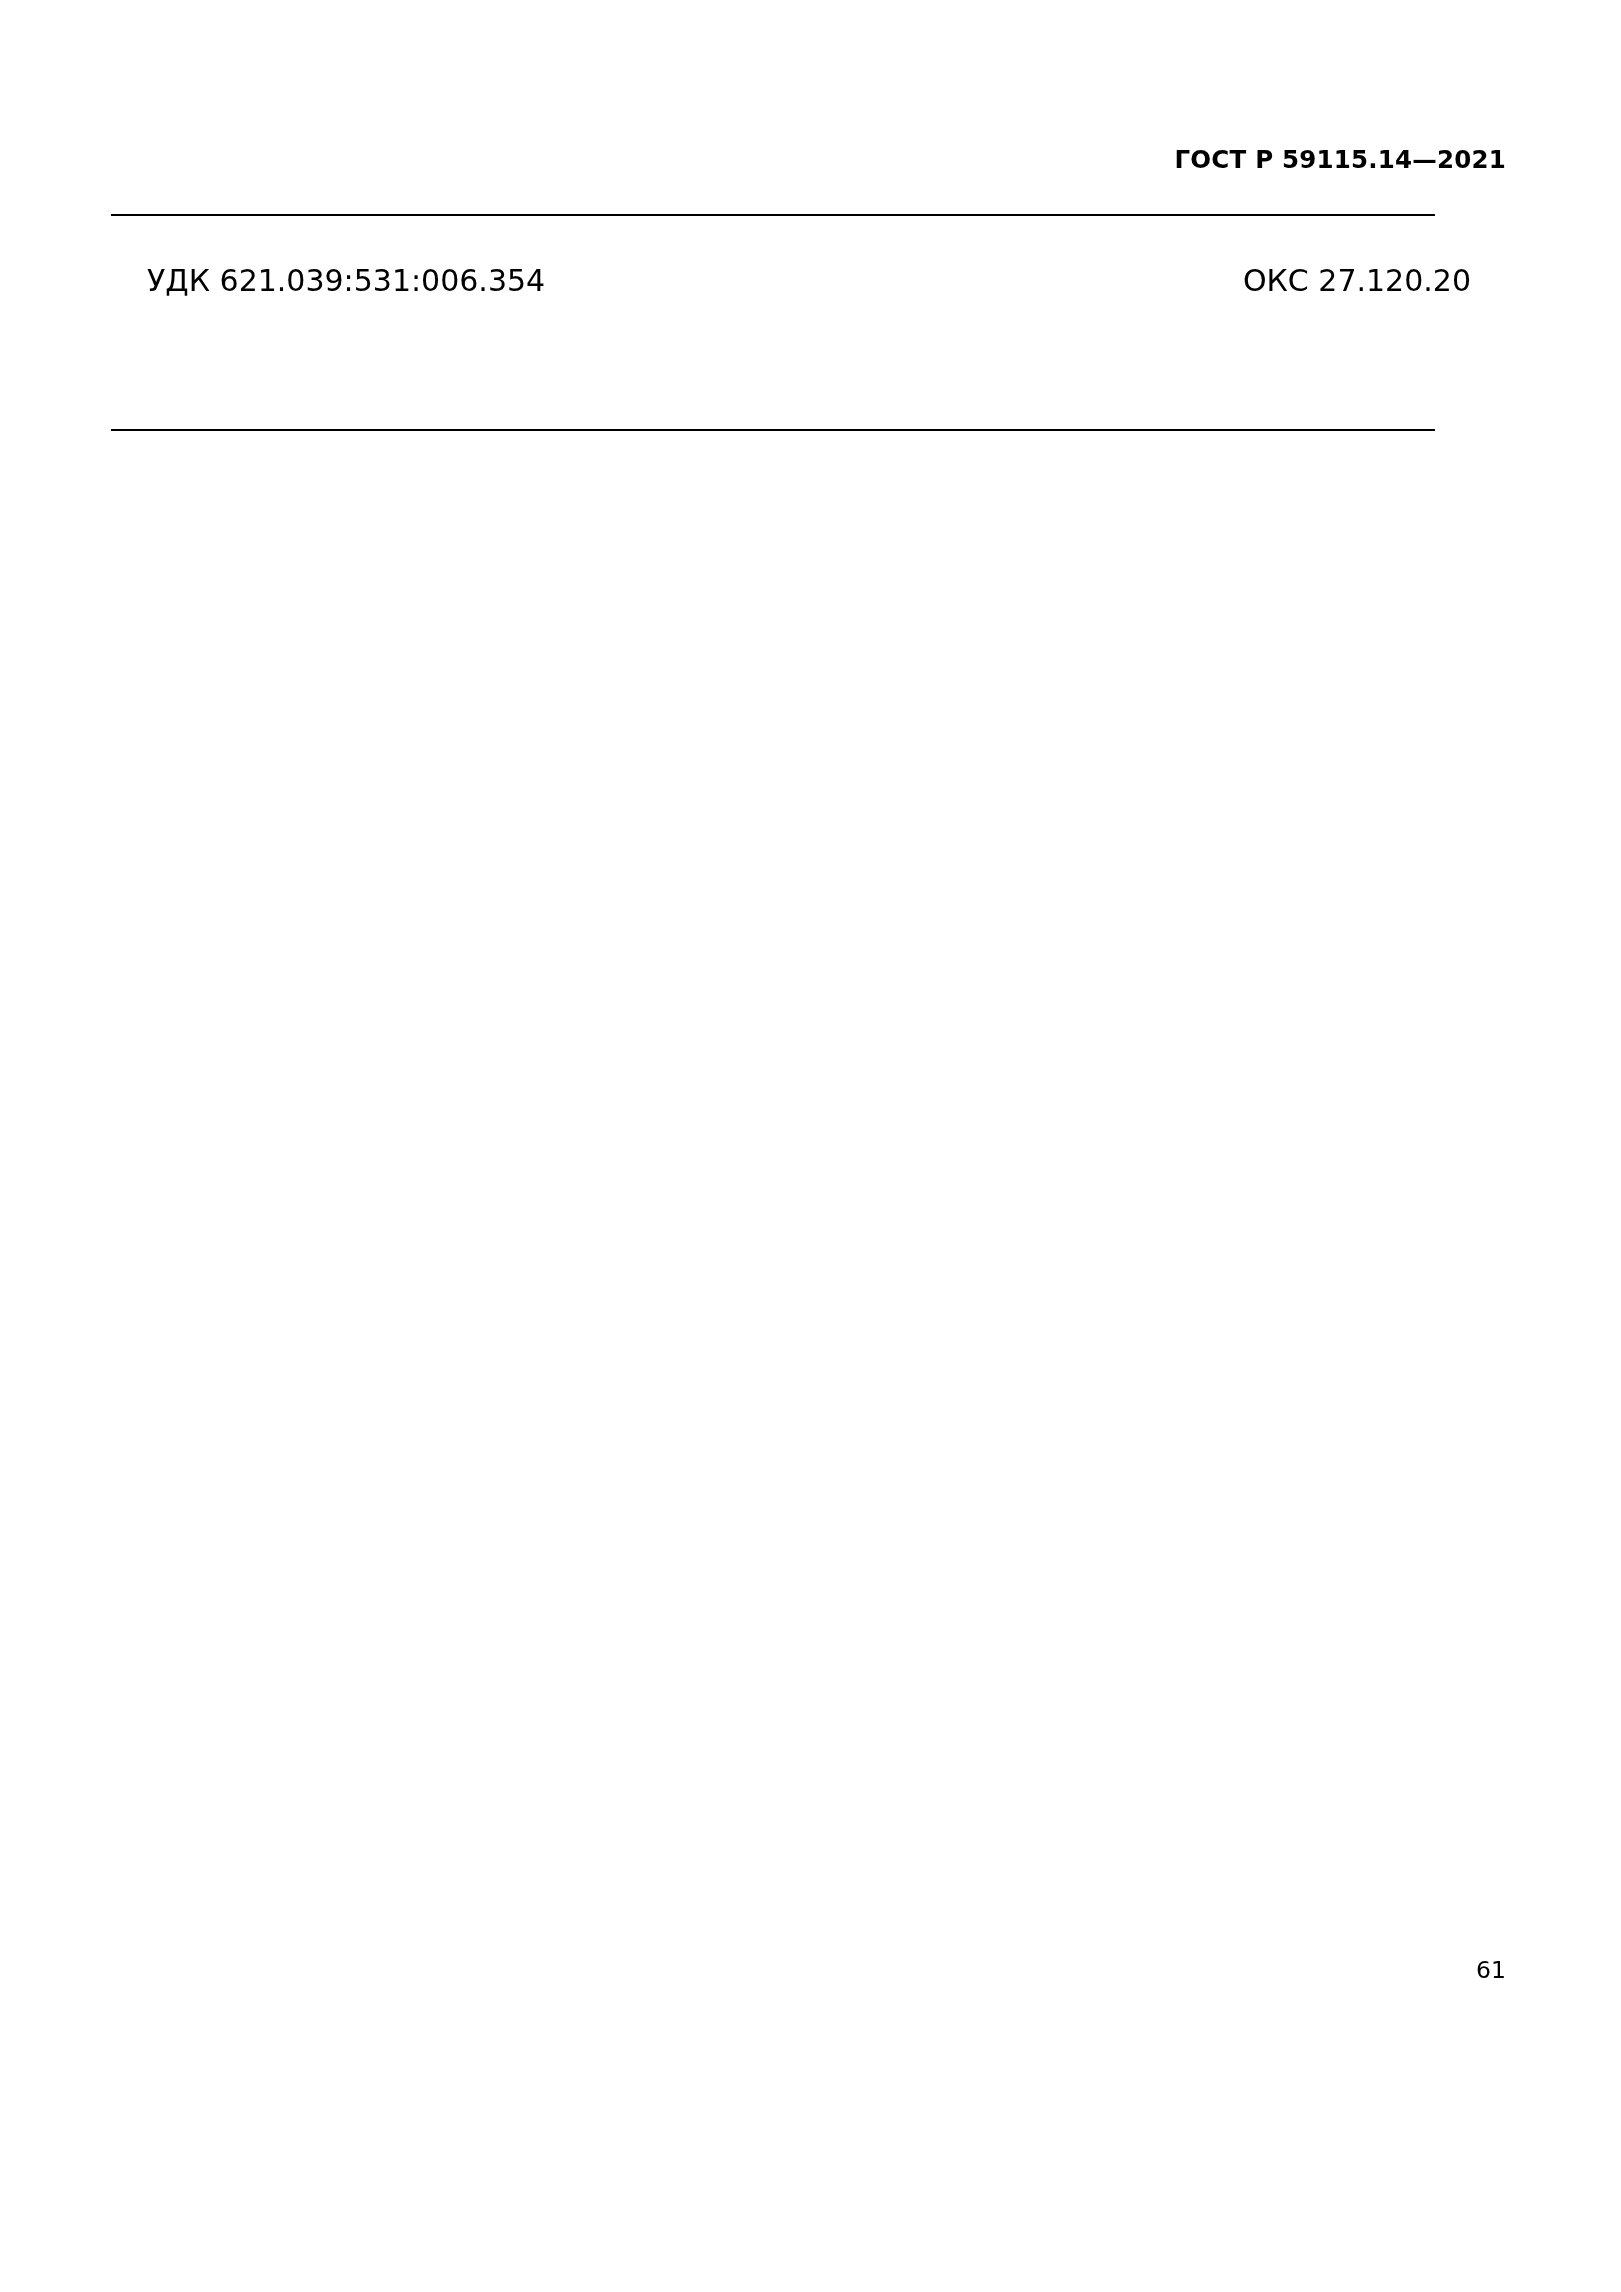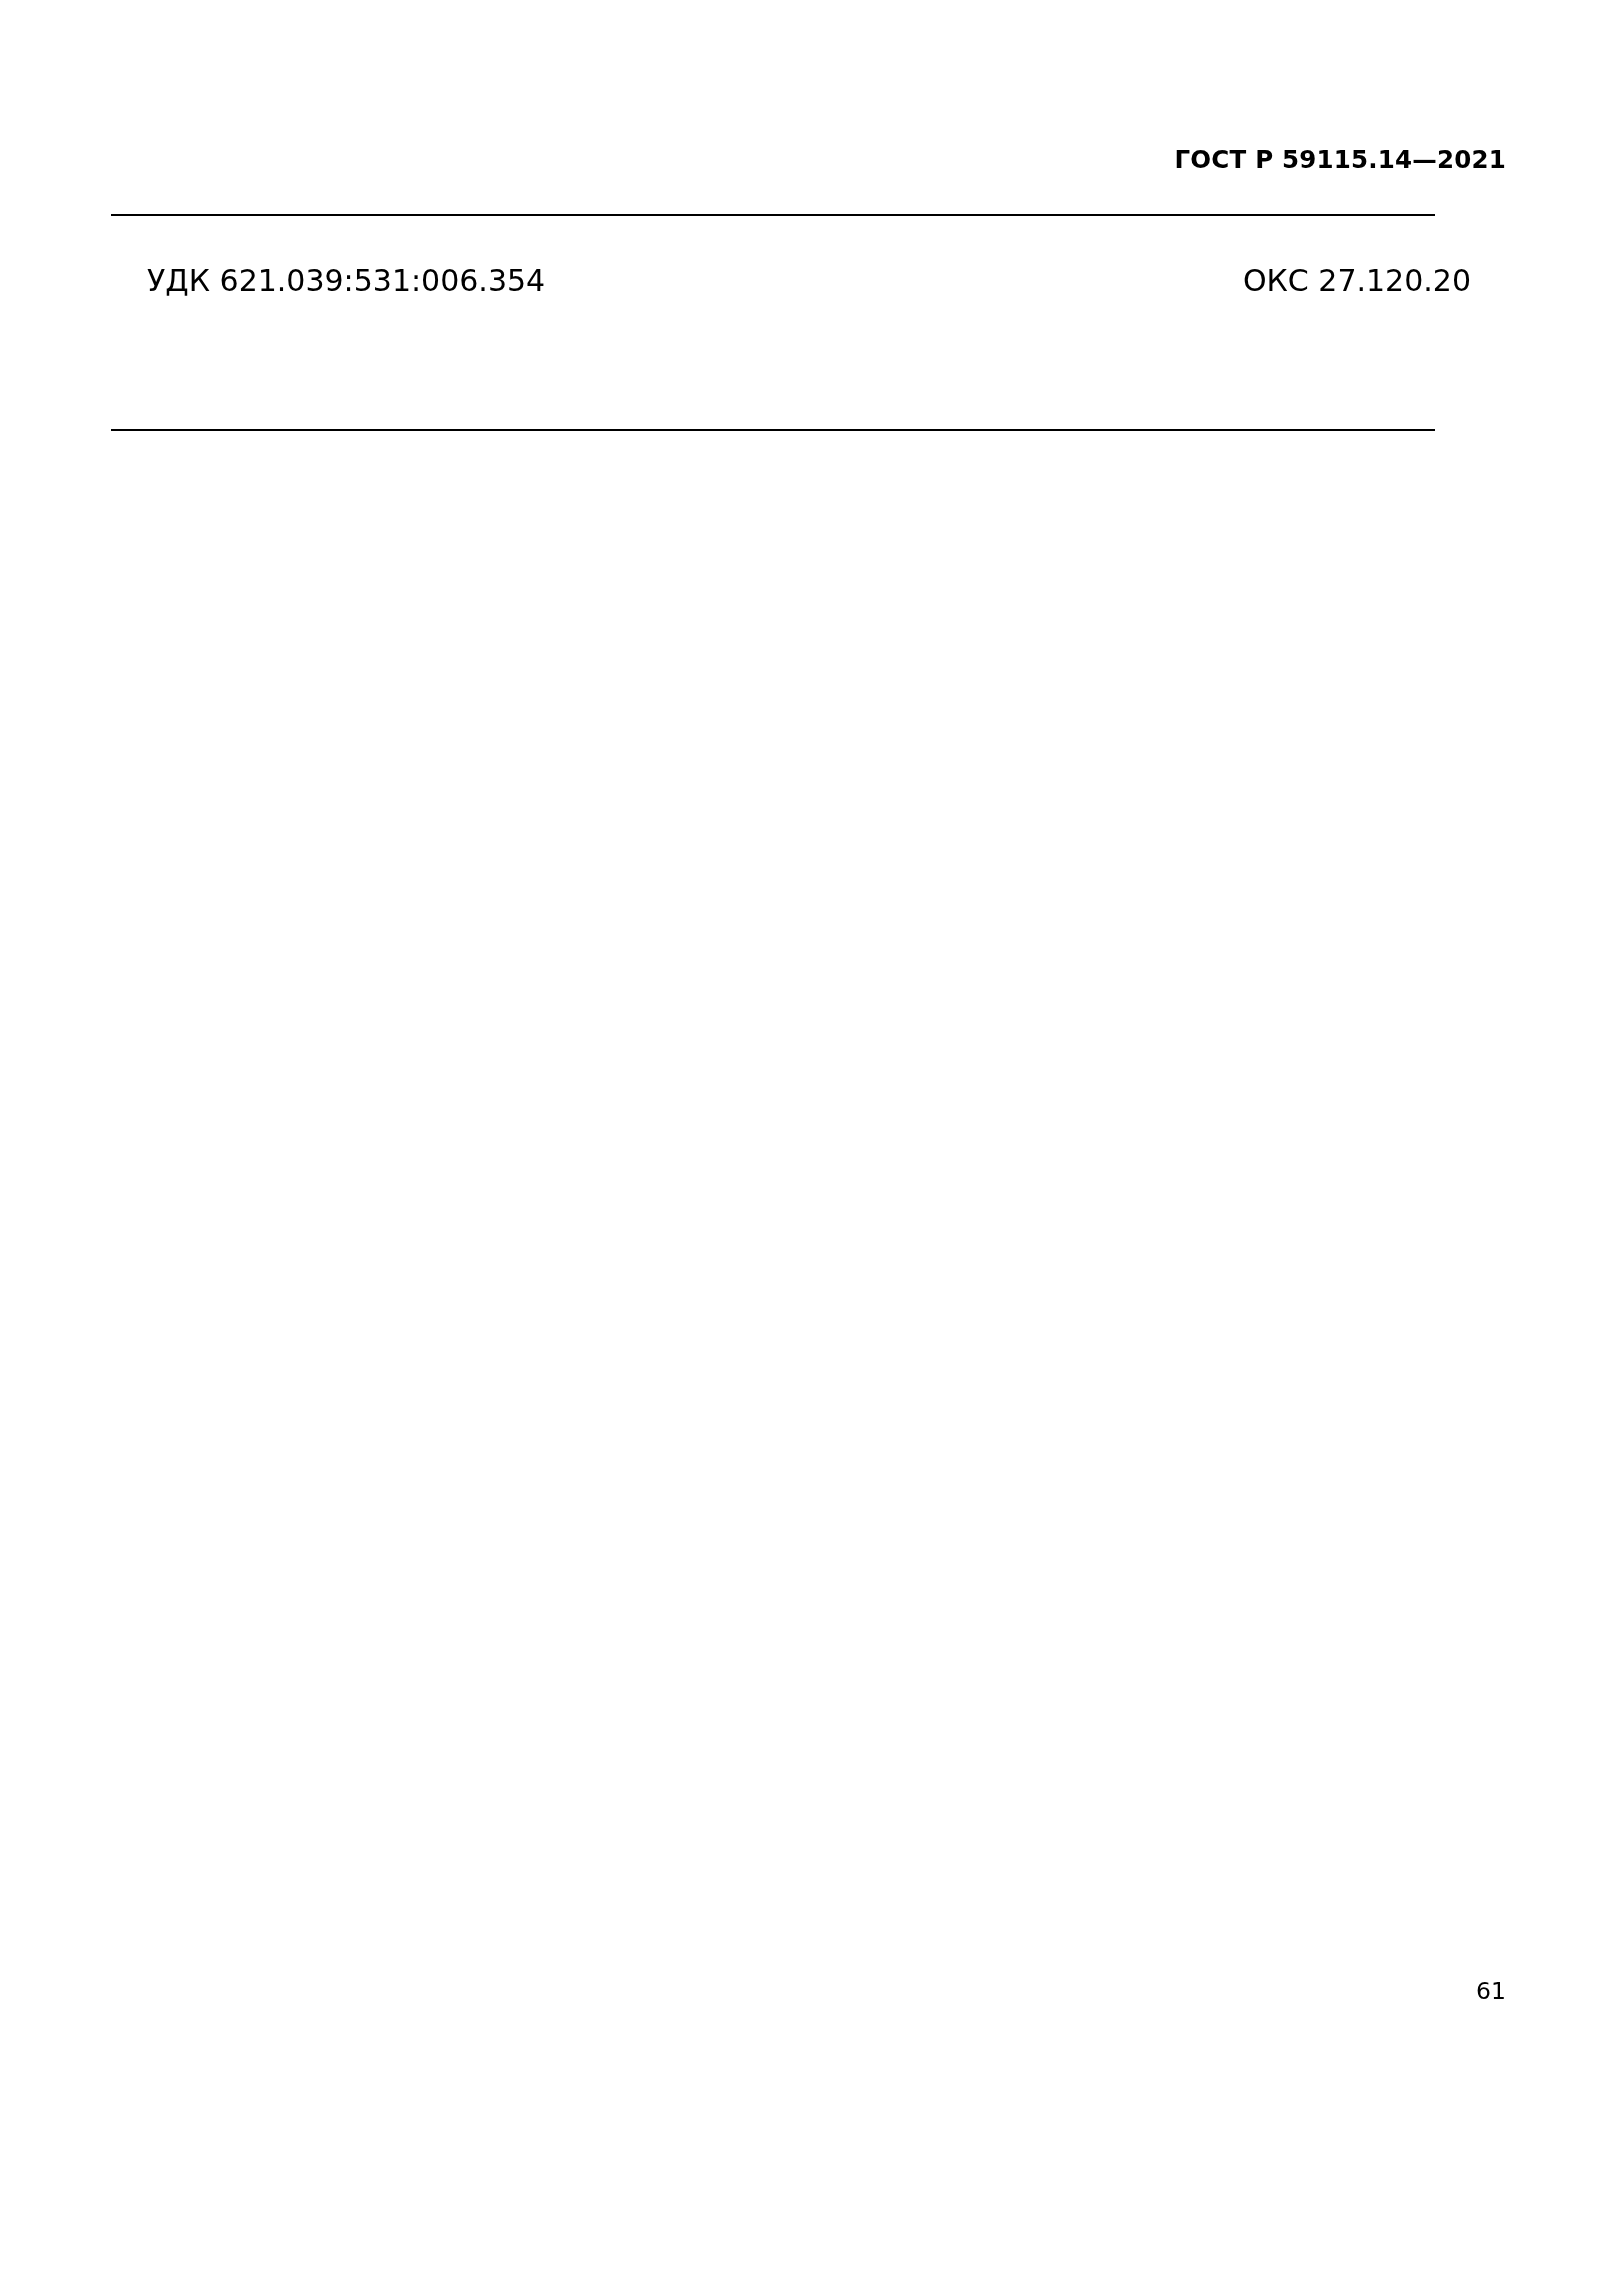"61" .page-number { margin-top: 21px -> none }
